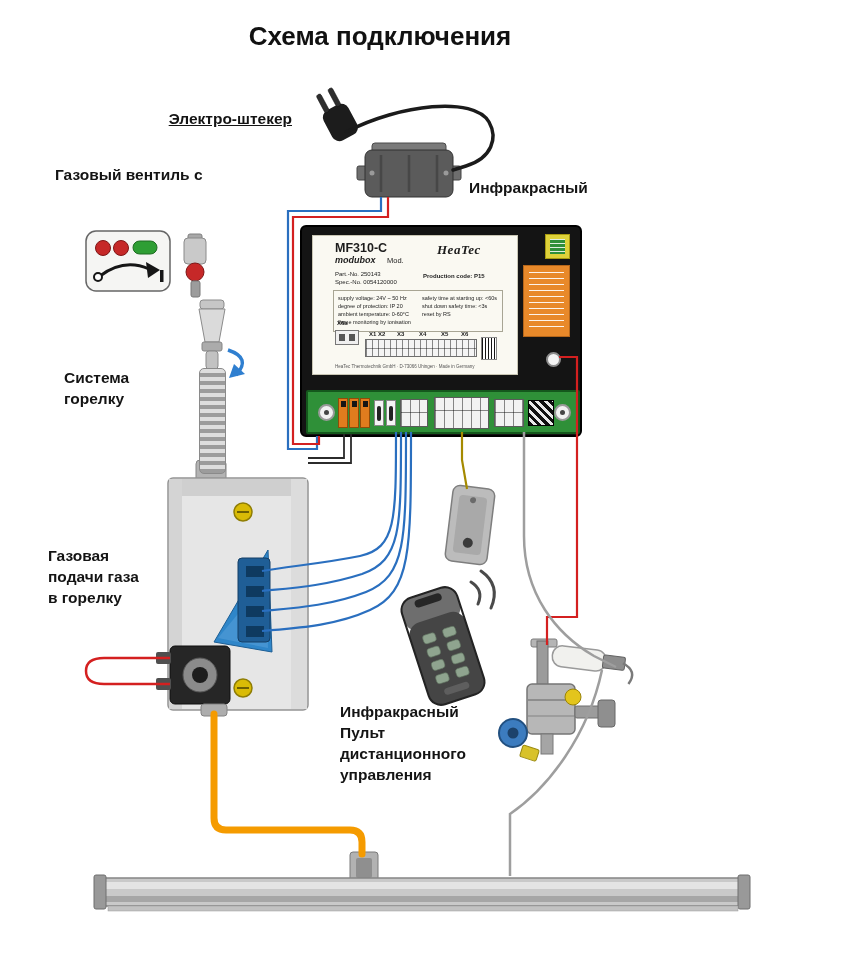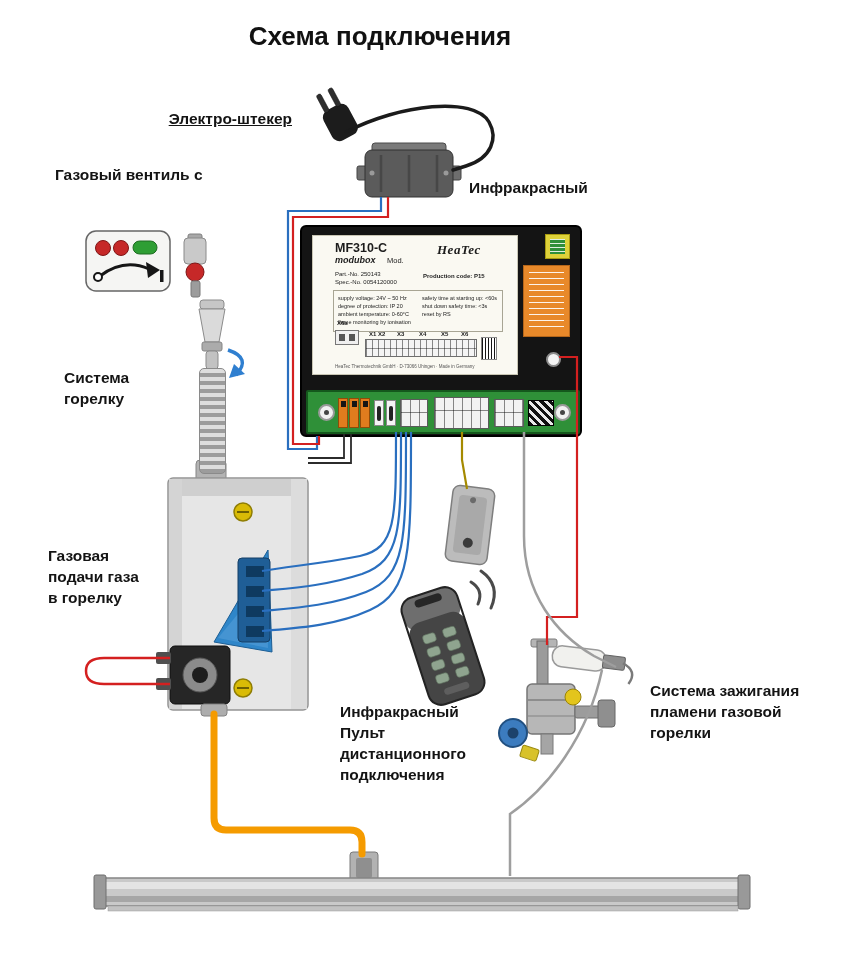"Система зажигания" div.lbl { html: <div> <div>Система зажигания</div> <div>пламени газовой</div> <div>горелки</div> </div> -> none }
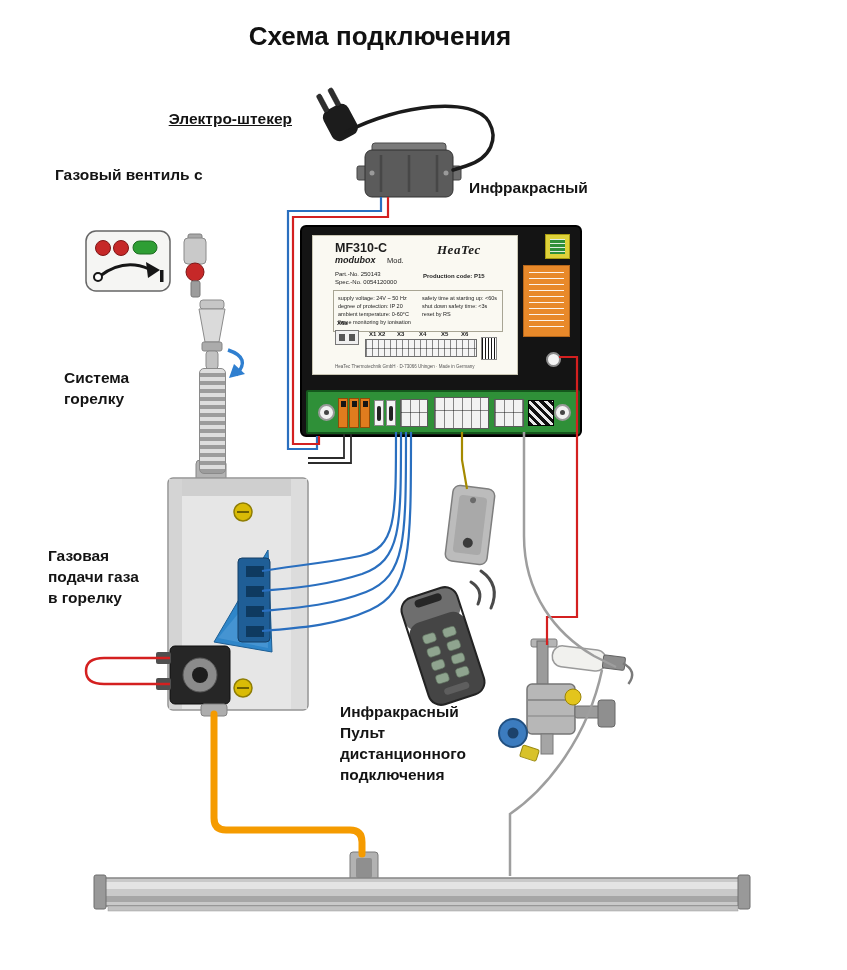"подключения" div { text: подключения -> управления }
